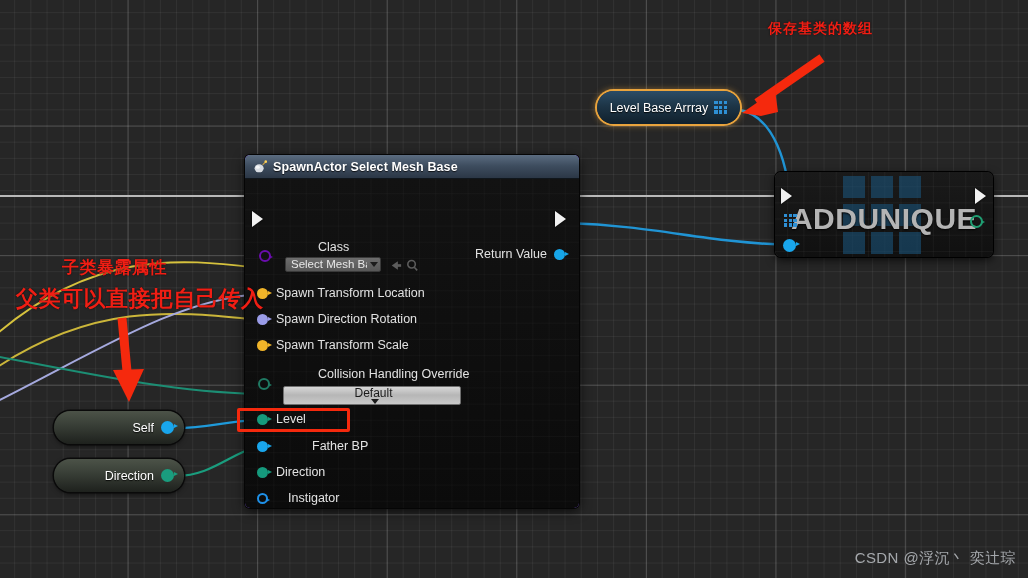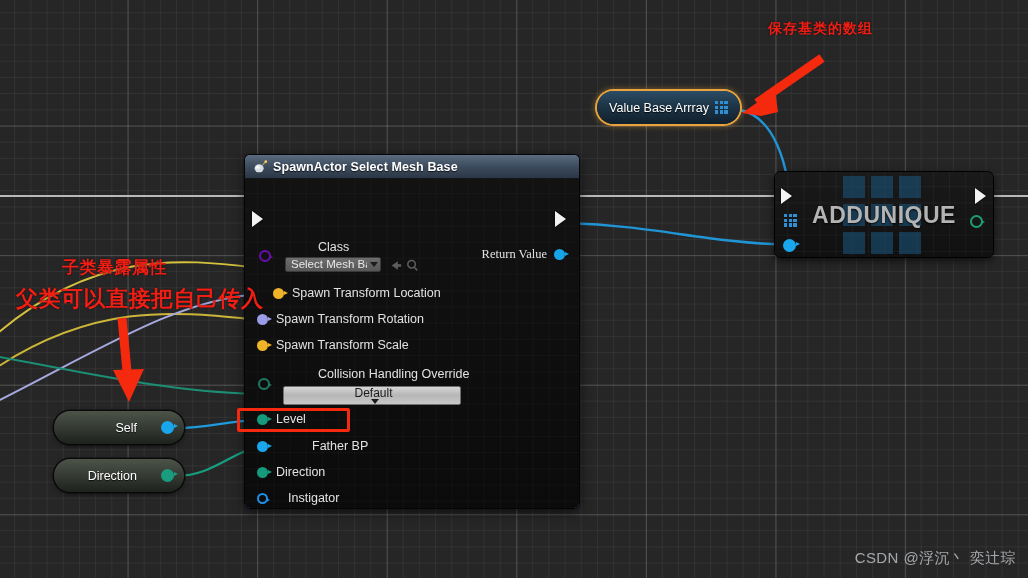"Value Base Arrray" span.vlabel { text: Value -> Level }
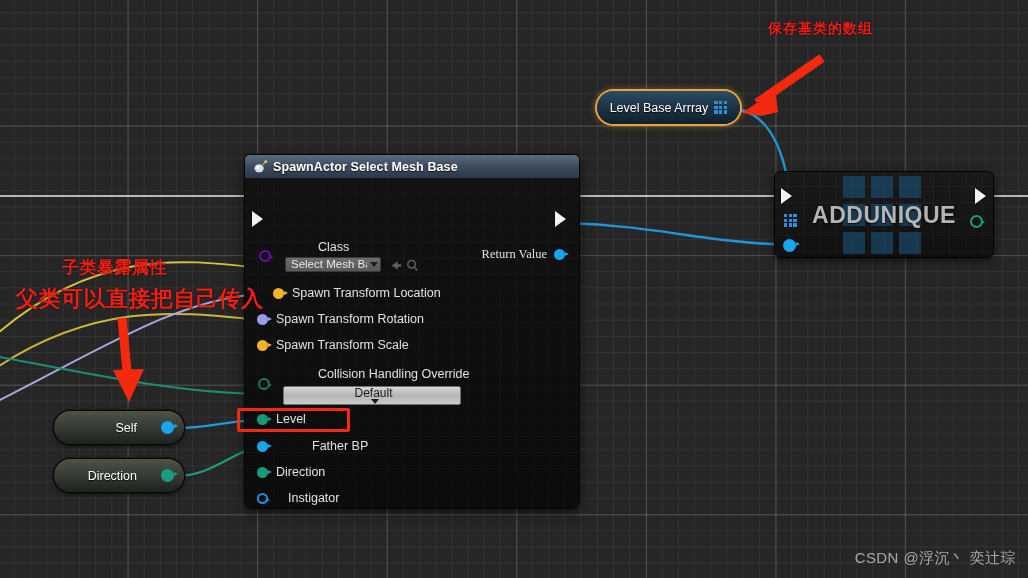"ADDUNIQUE" #addunique-node .au-title { font-size: 23px -> 30px }
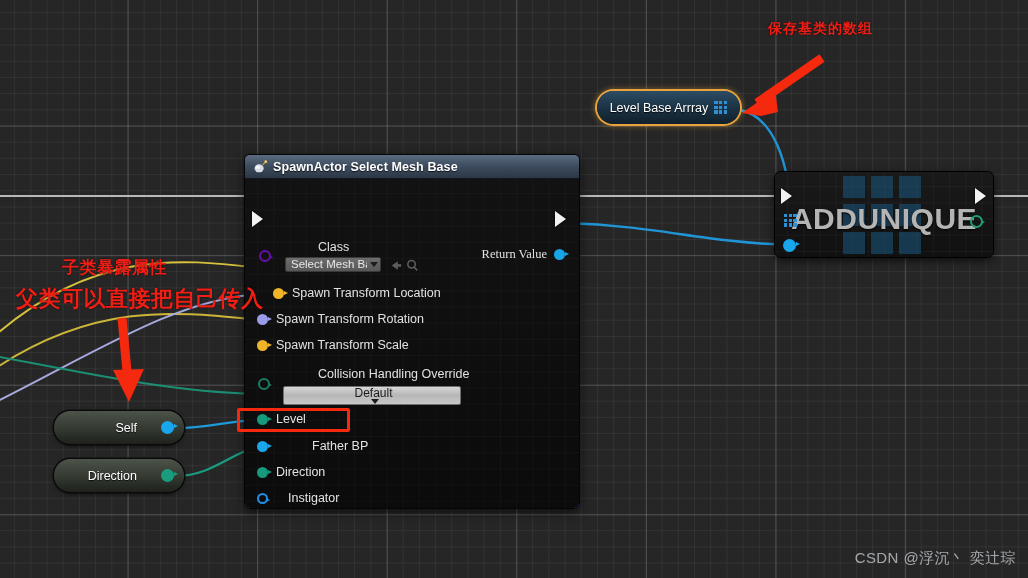"Return Value" .pin-label.right { font-family: Liberation Serif, serif -> none }
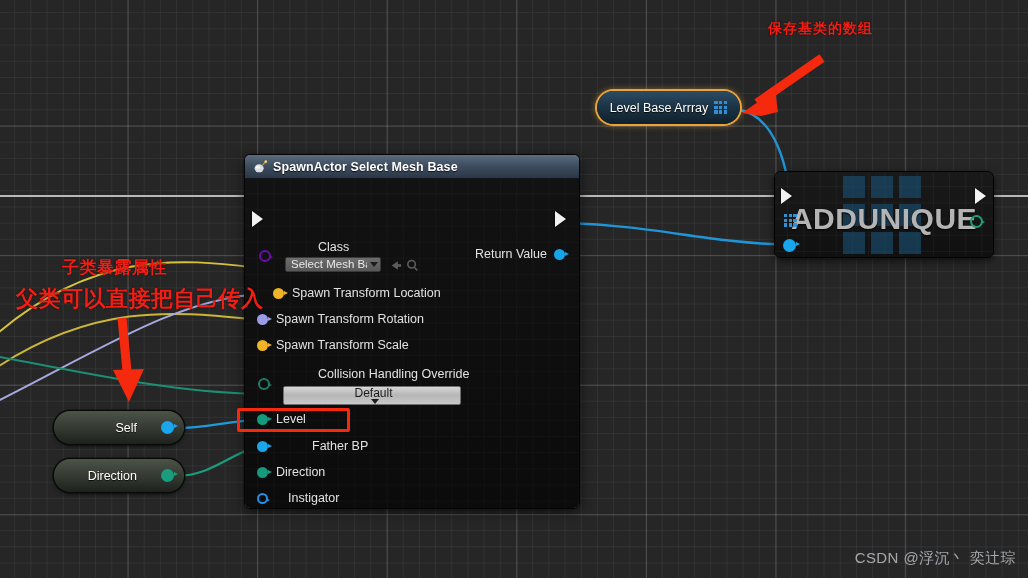"Spawn Transform Location" div.pin-row { left: 28px -> 12px }
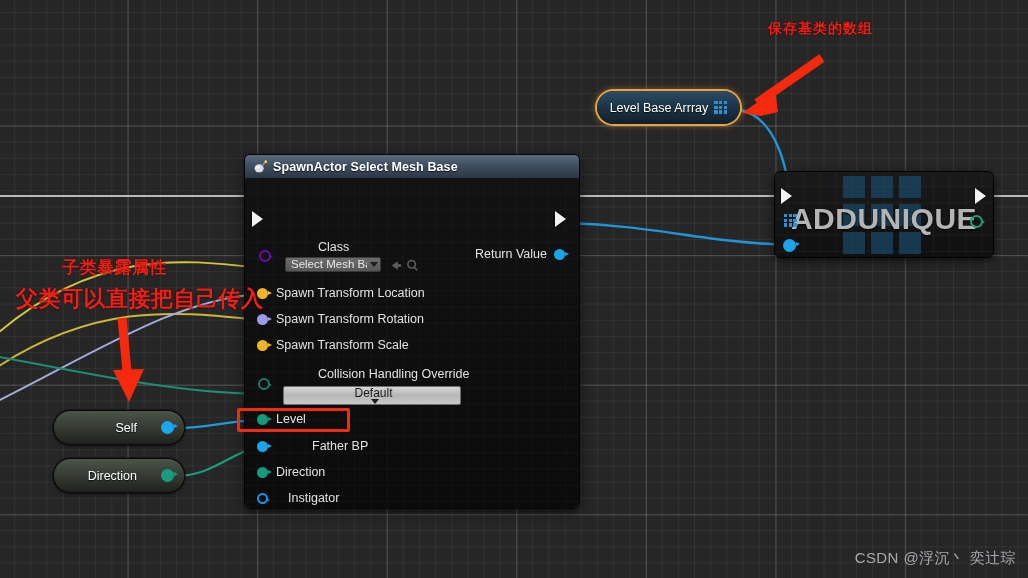"Spawn Transform Rotation" span.pin-label { text: Transform -> Direction }
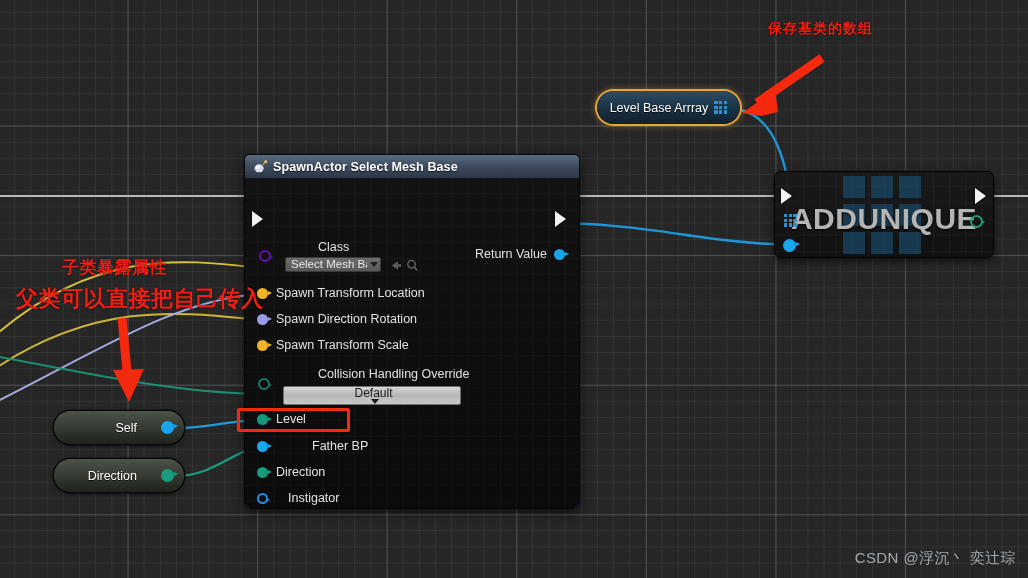"Self" .var-node .vlabel { margin-right: 24px -> 7px }
